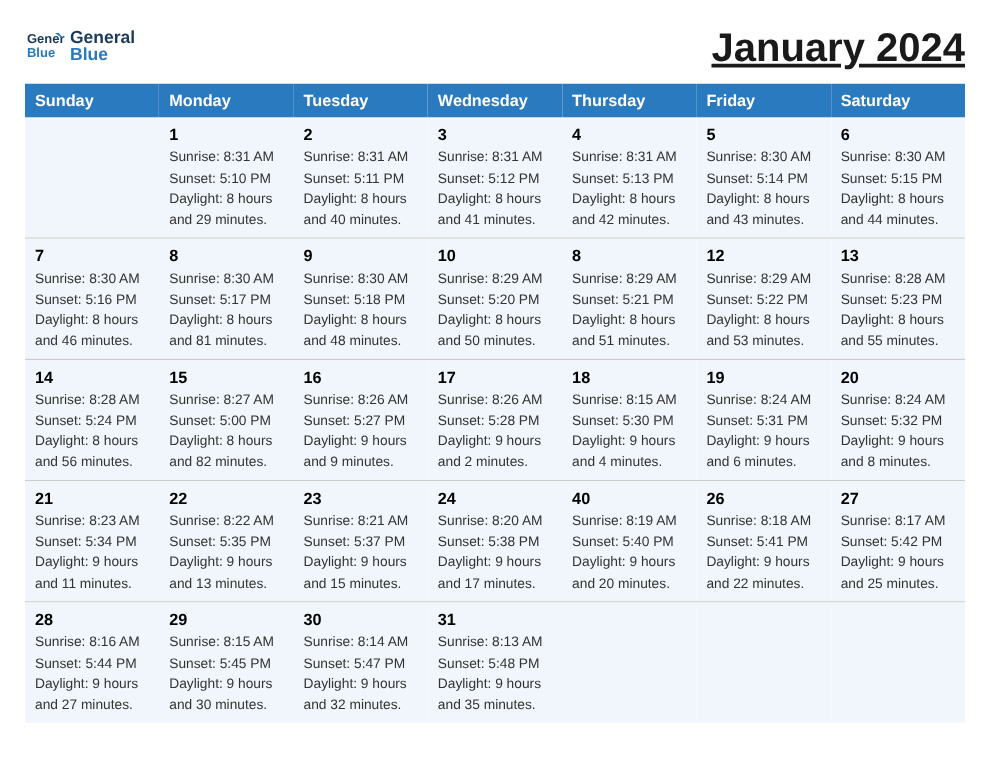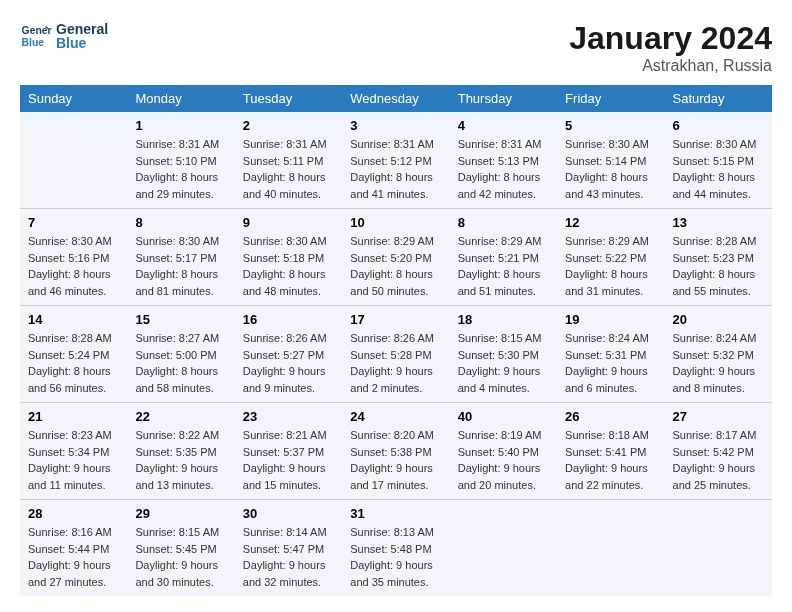"January 2024" .main-title { text-decoration: none -> underline }
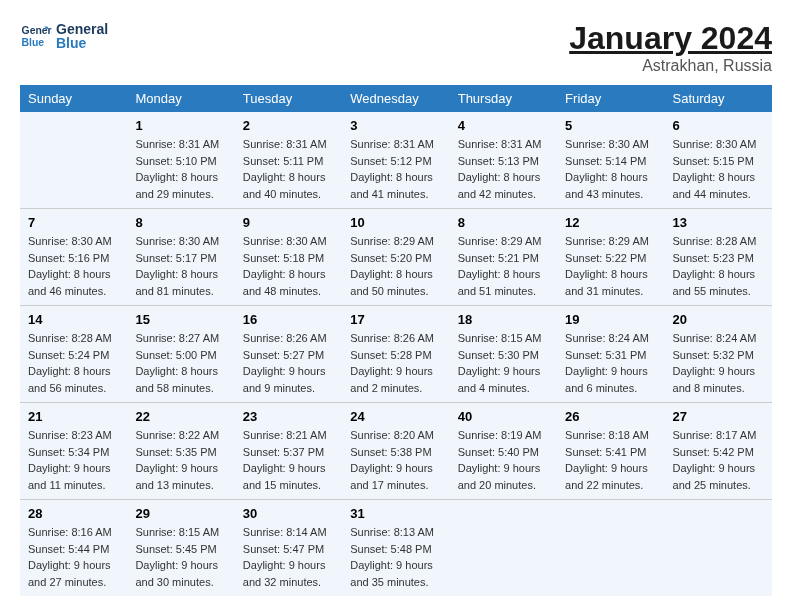"Astrakhan, Russia" div.subtitle { html: <div>Astrakhan, Russia</div> -> none }
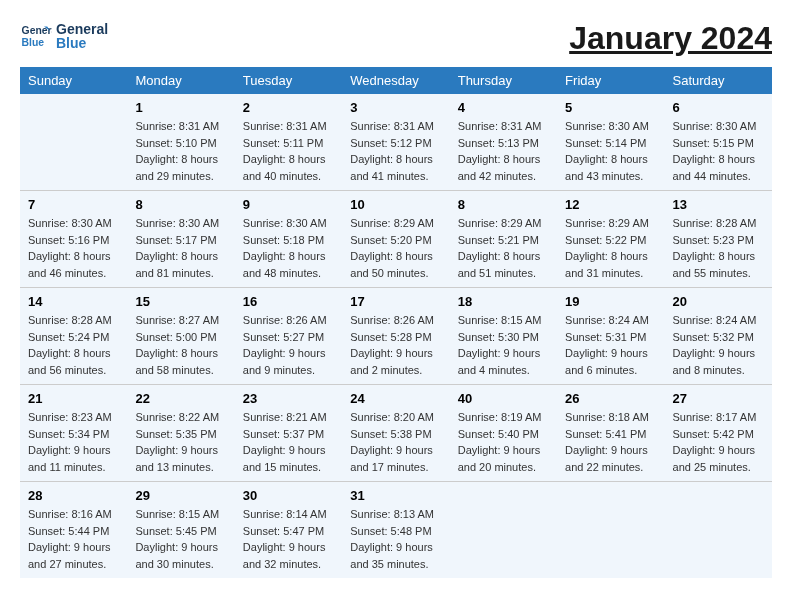"Sunday" thead tr th { font-weight: normal -> bold }
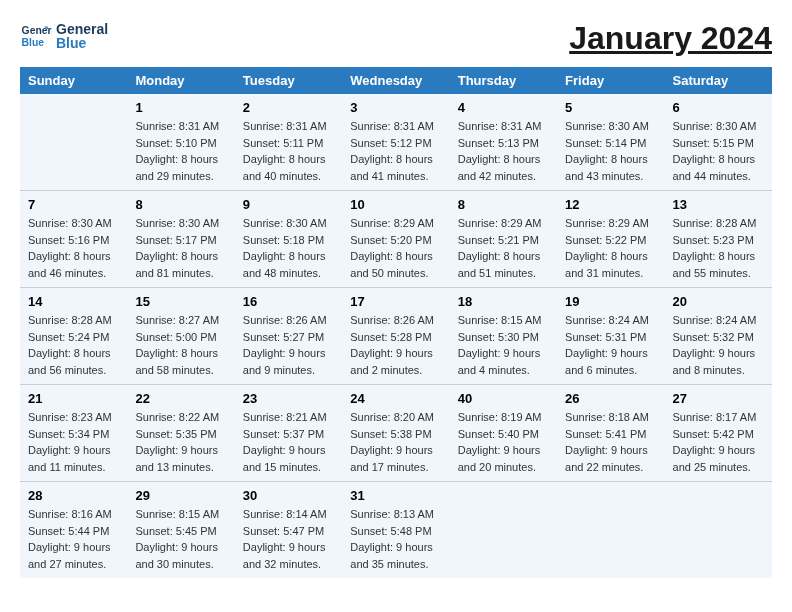"and 31 minutes." div { text: 31 -> 53 }
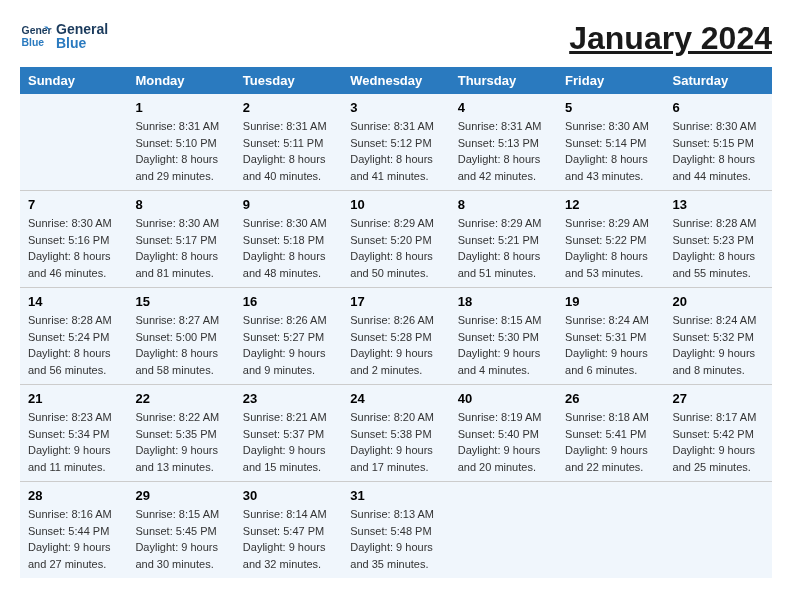"and 58 minutes." div { text: 58 -> 82 }
